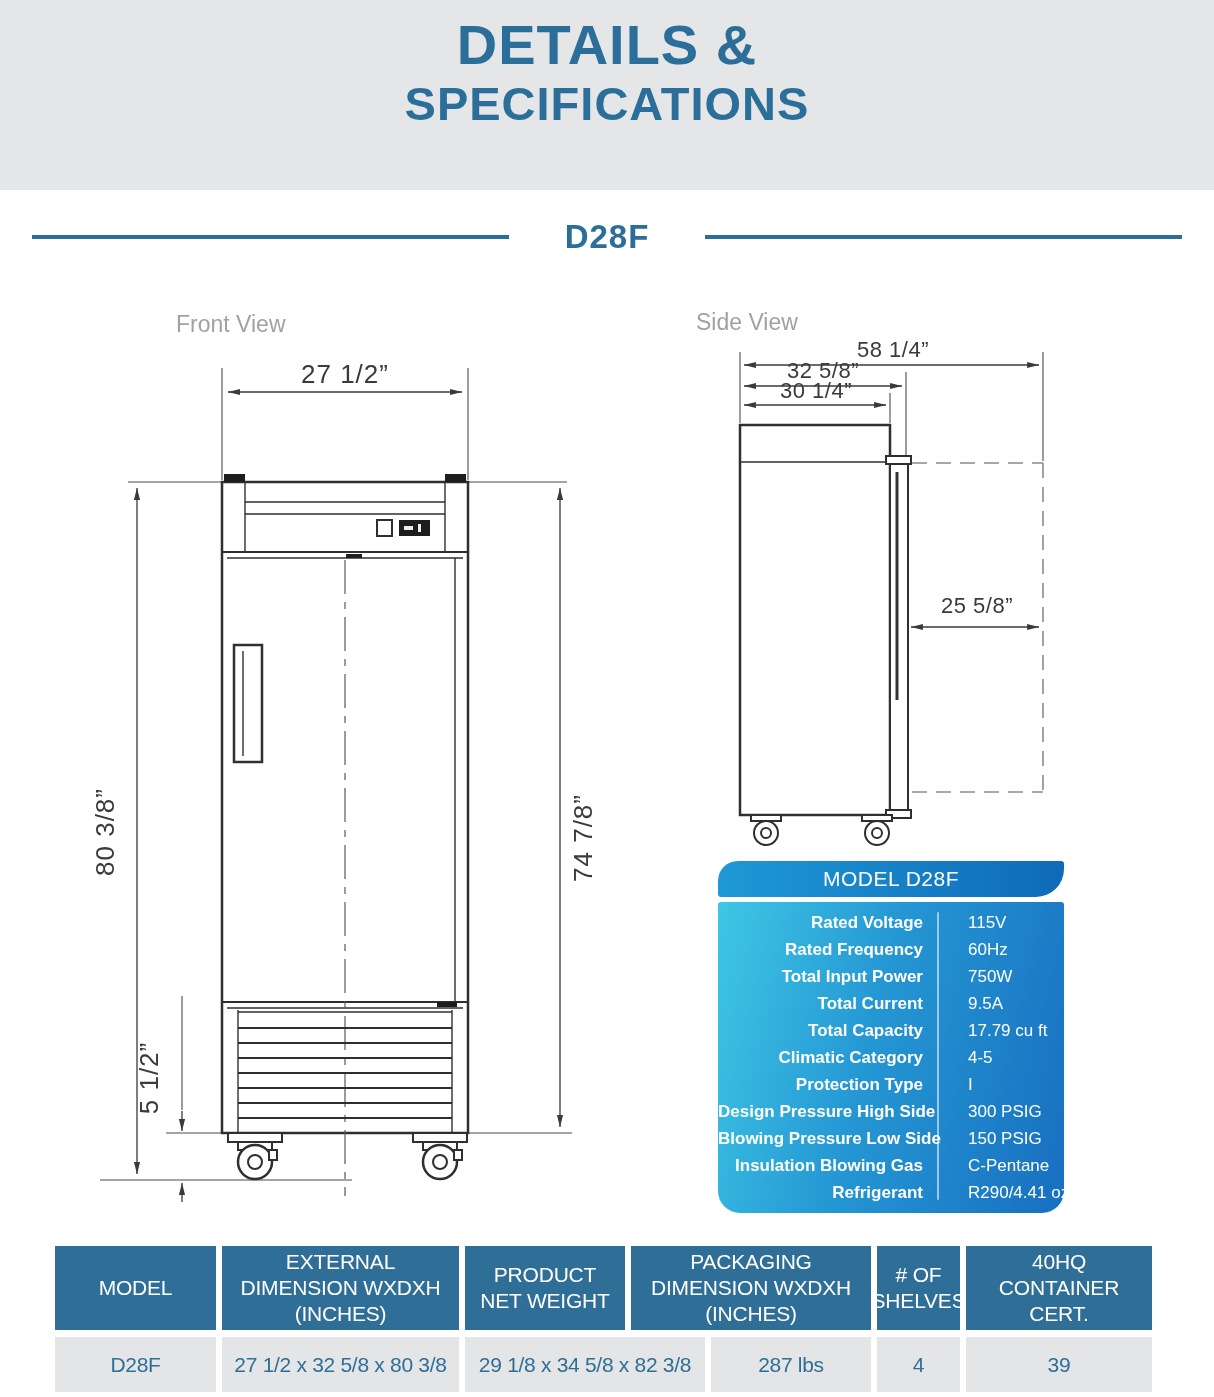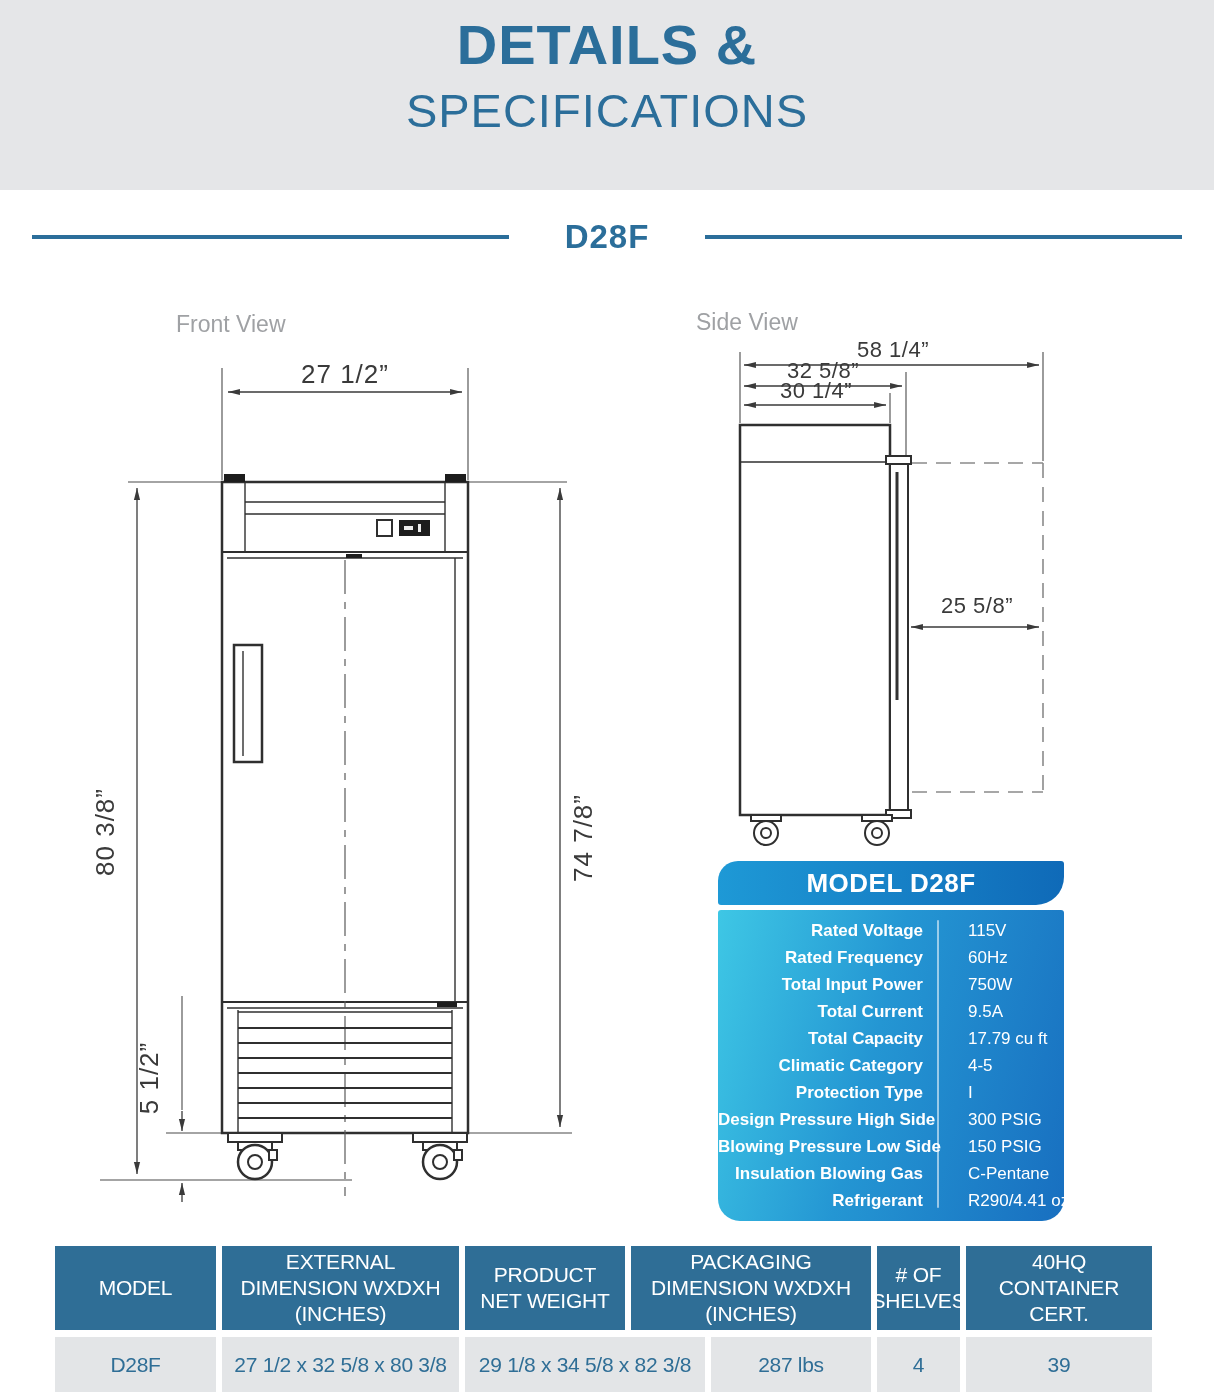"SPECIFICATIONS" .hero-line2 { font-weight: 400 -> 700; margin: 11px -> 4px }
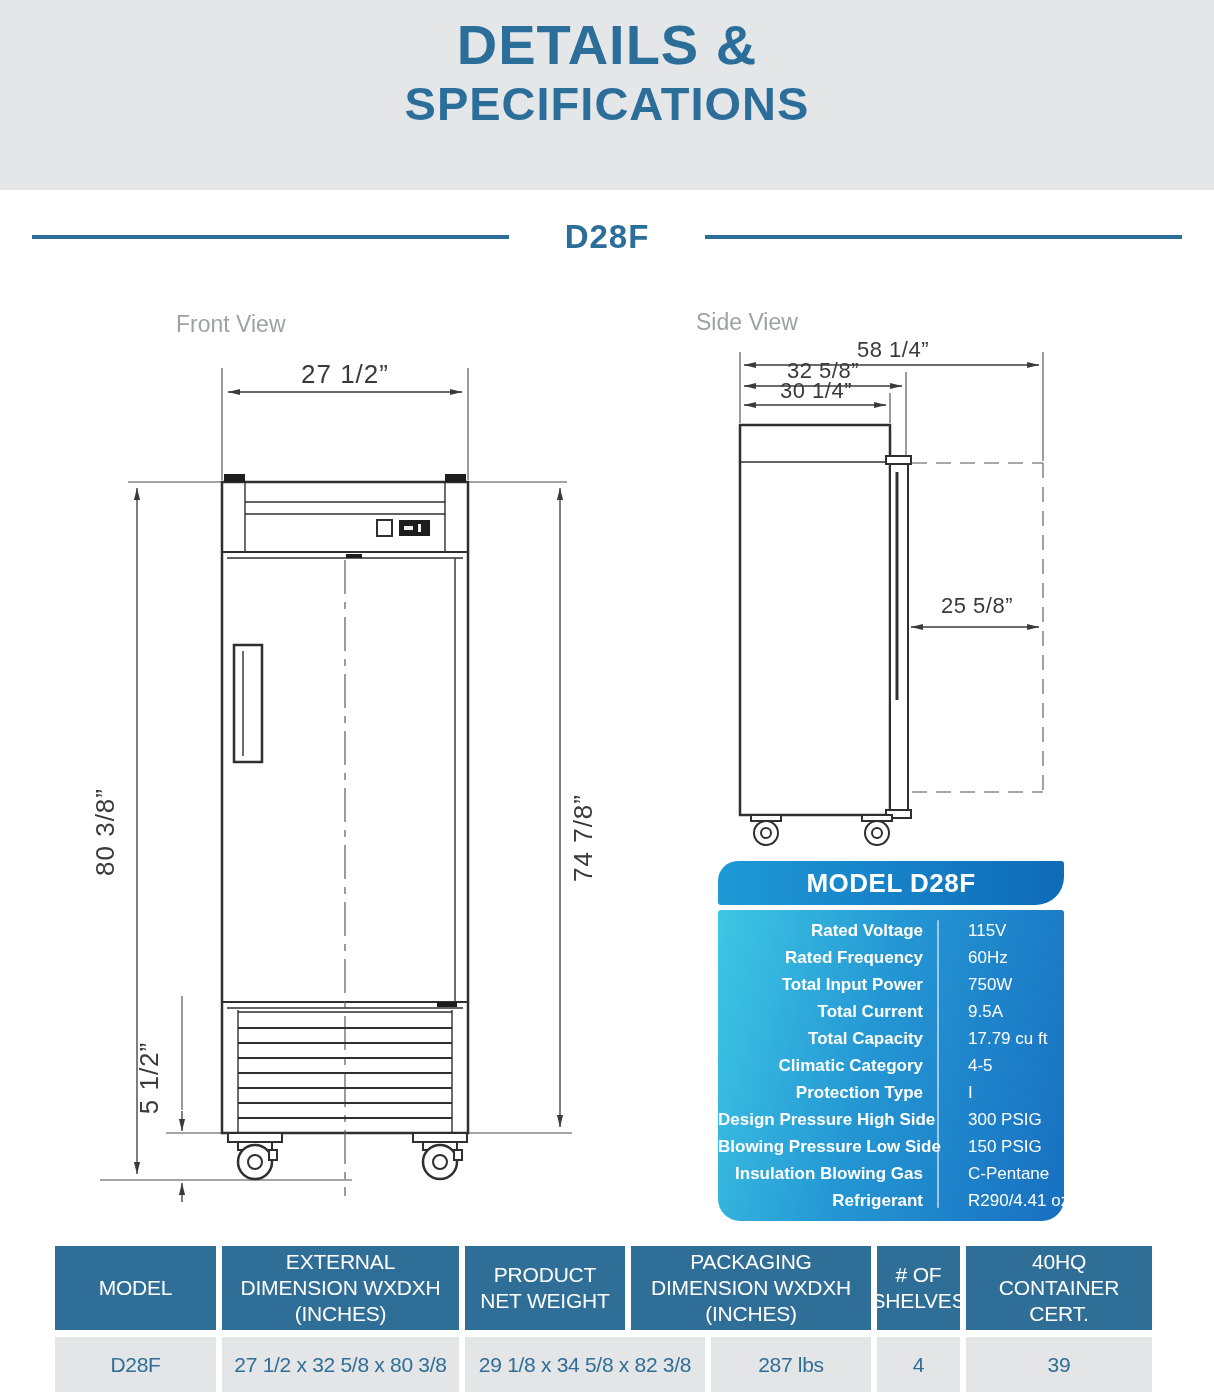"MODEL D28F" .spec-card-header { font-size: 26px -> 21px; font-weight: bold -> normal; height: 44px -> 36px }
